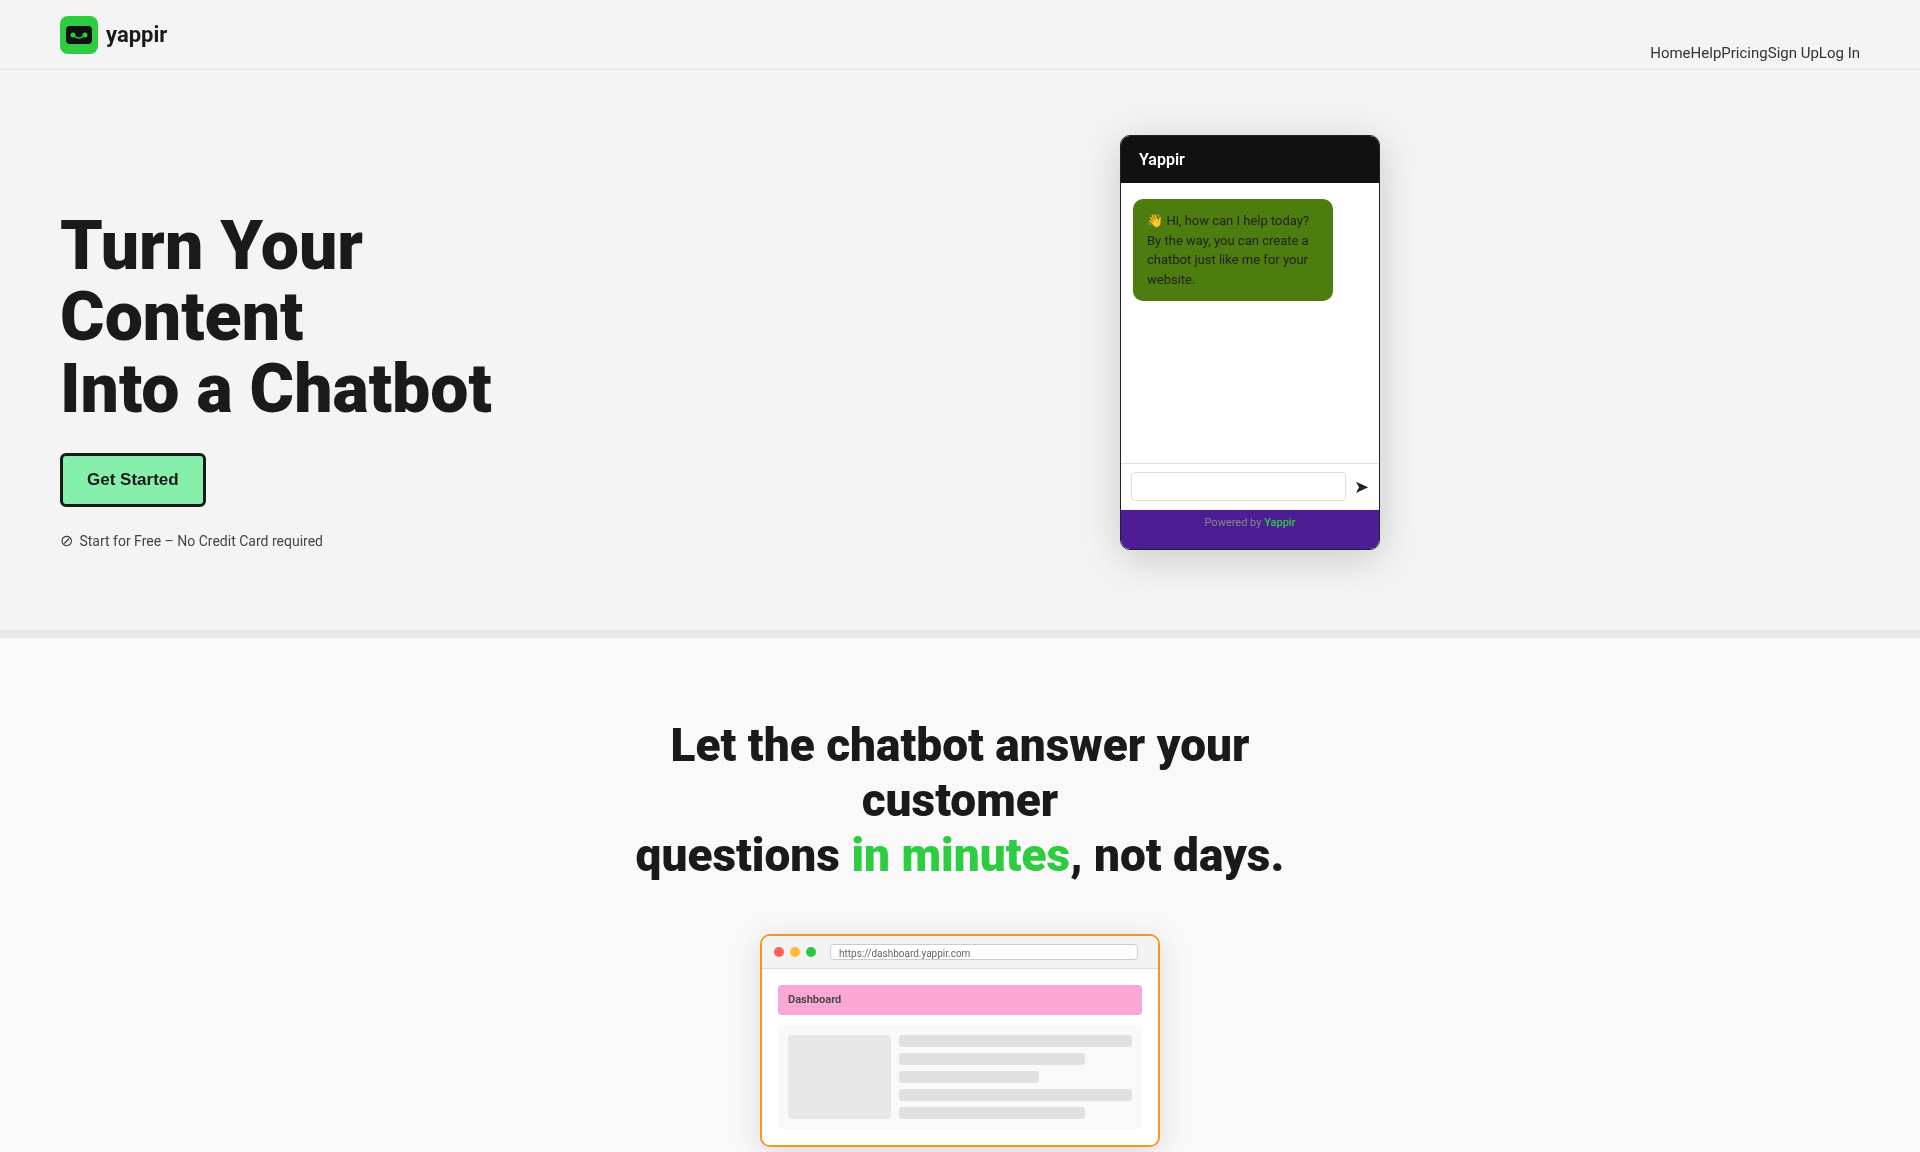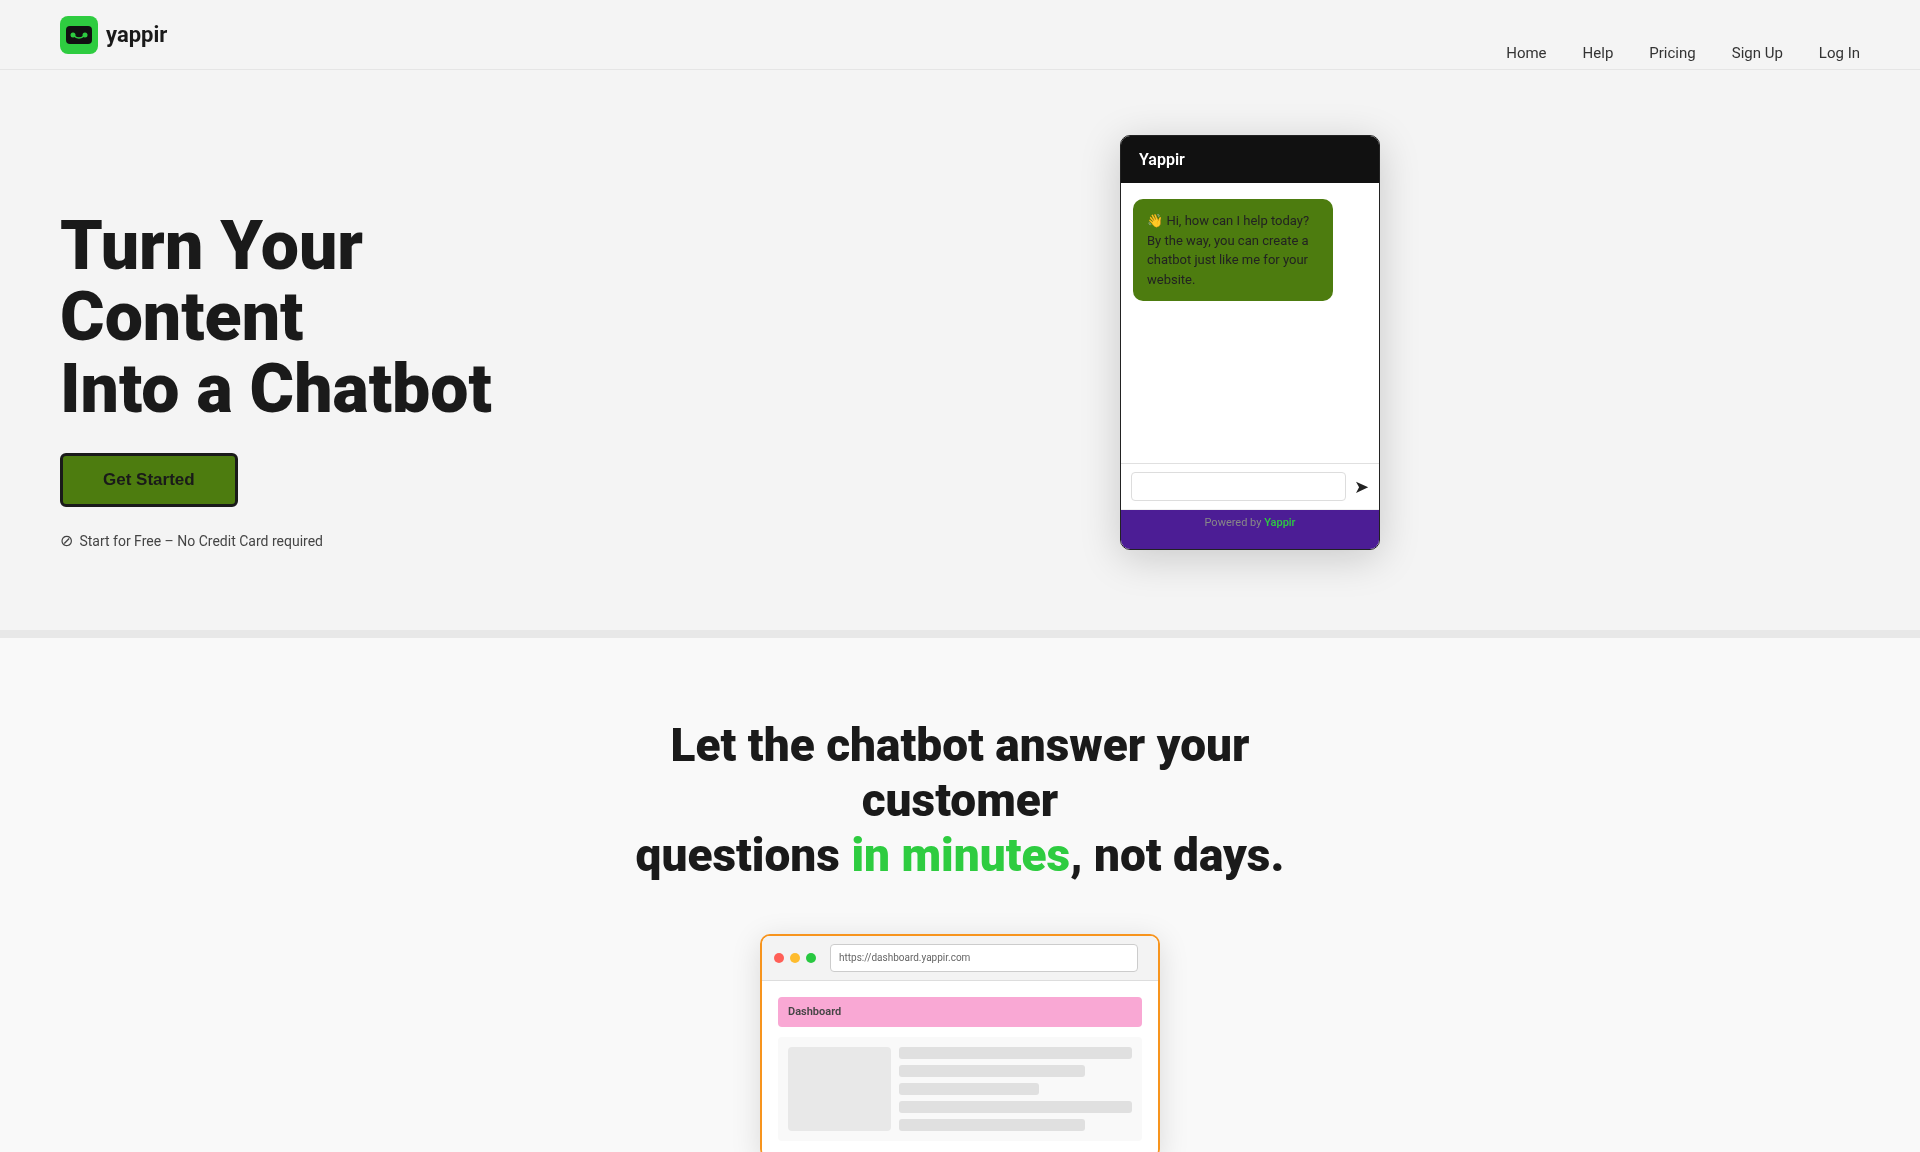"Home" .navbar-links { gap: 36px -> none }
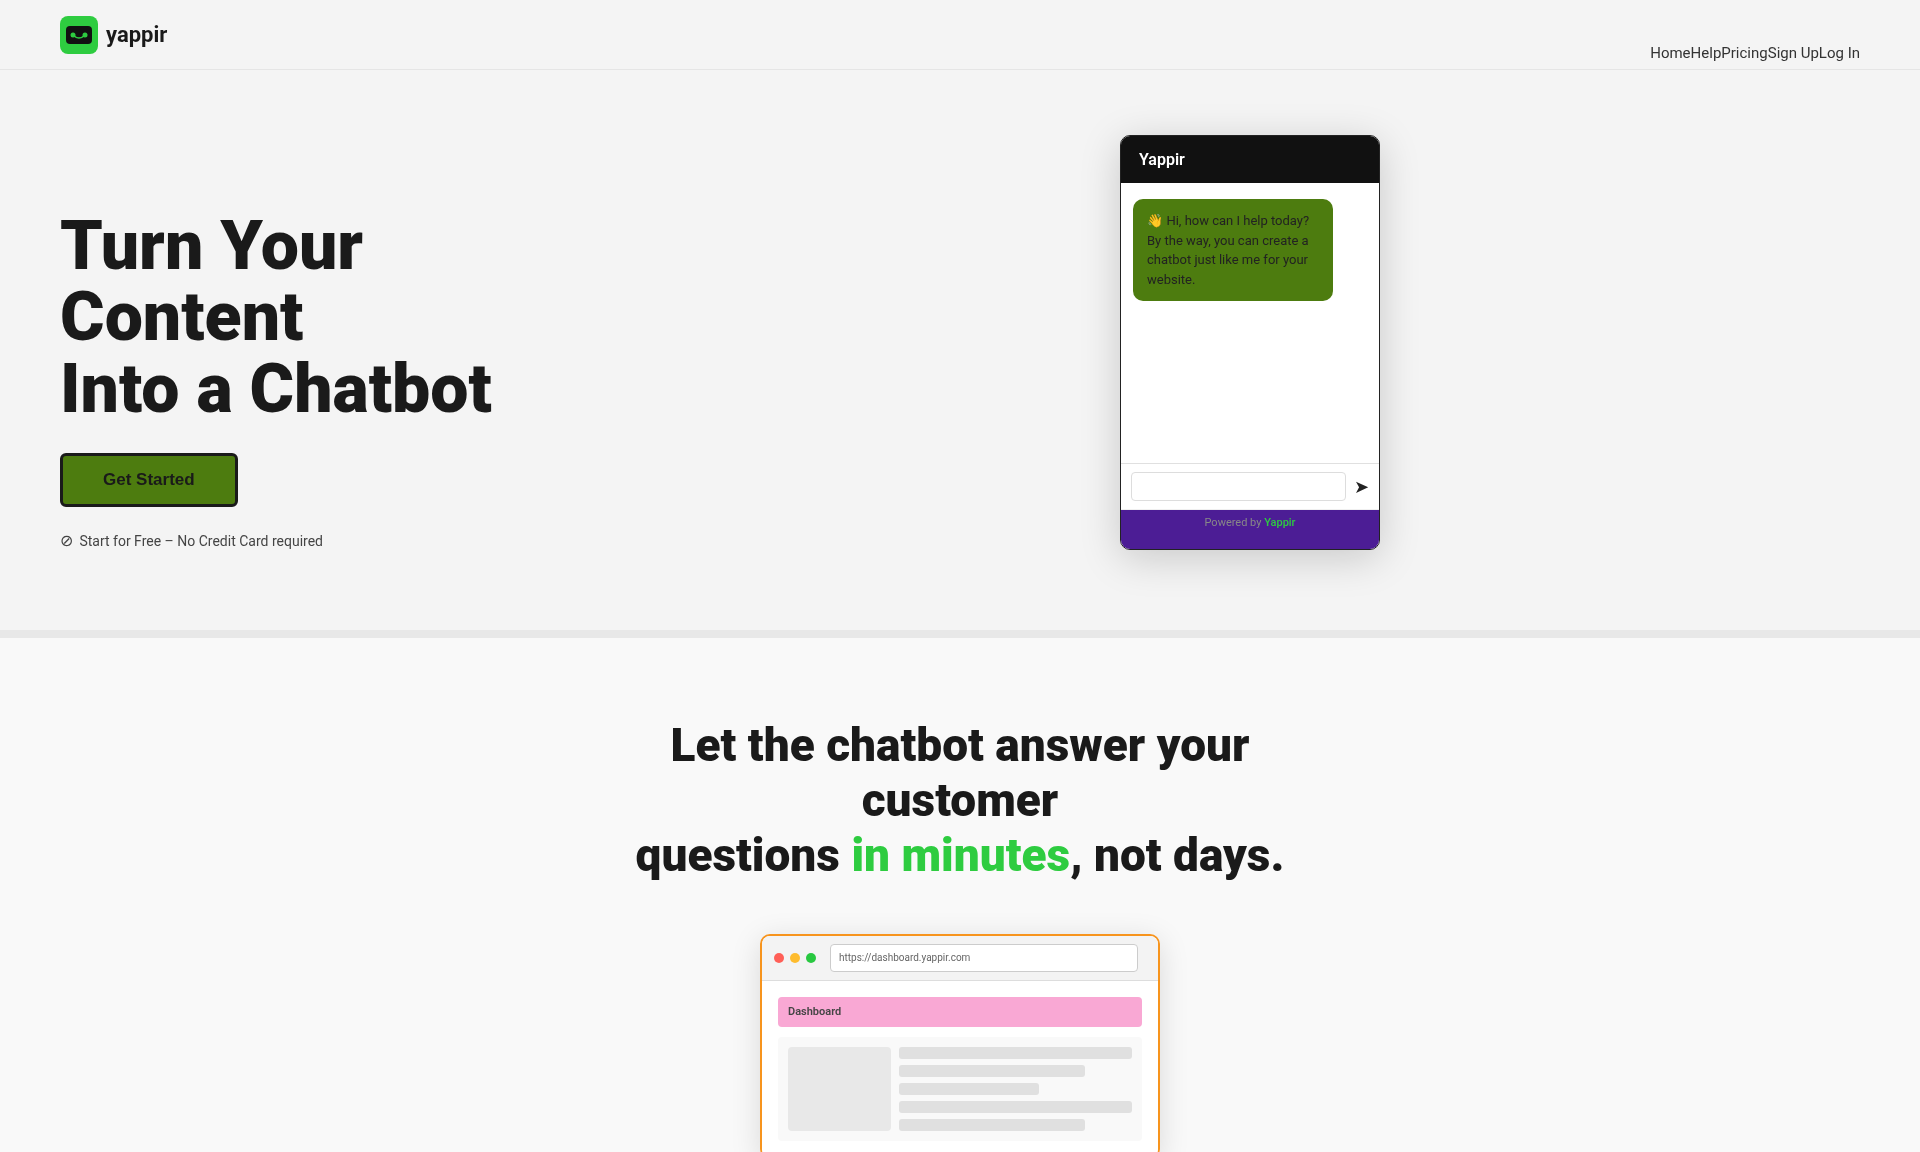"Get Started" .hero-cta-btn { background: #4d7c0f -> #86efac; padding: 14px 40px -> 14px 24px }
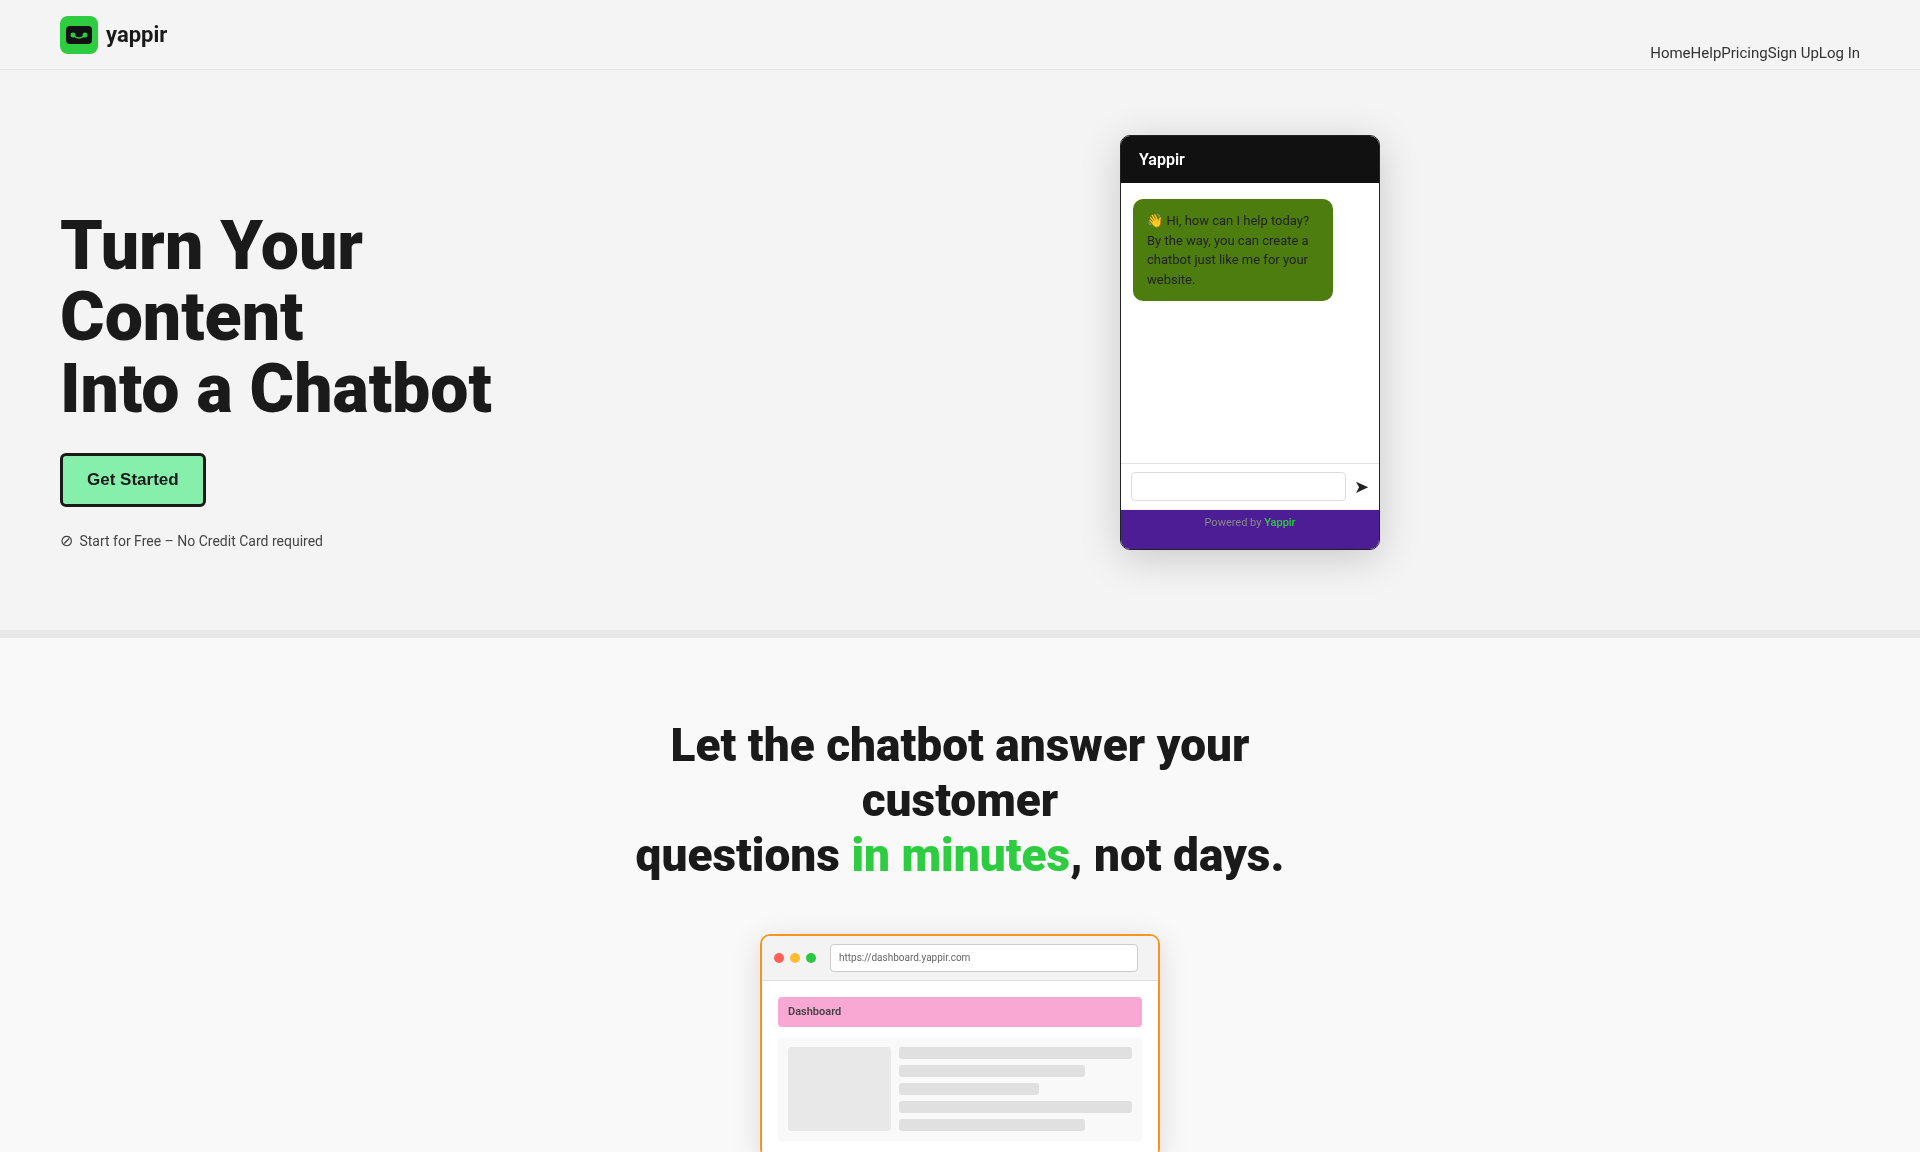"https://dashboard.yappir.com" .browser-url-bar { align-items: center -> flex-end; height: 28px -> 16px }
